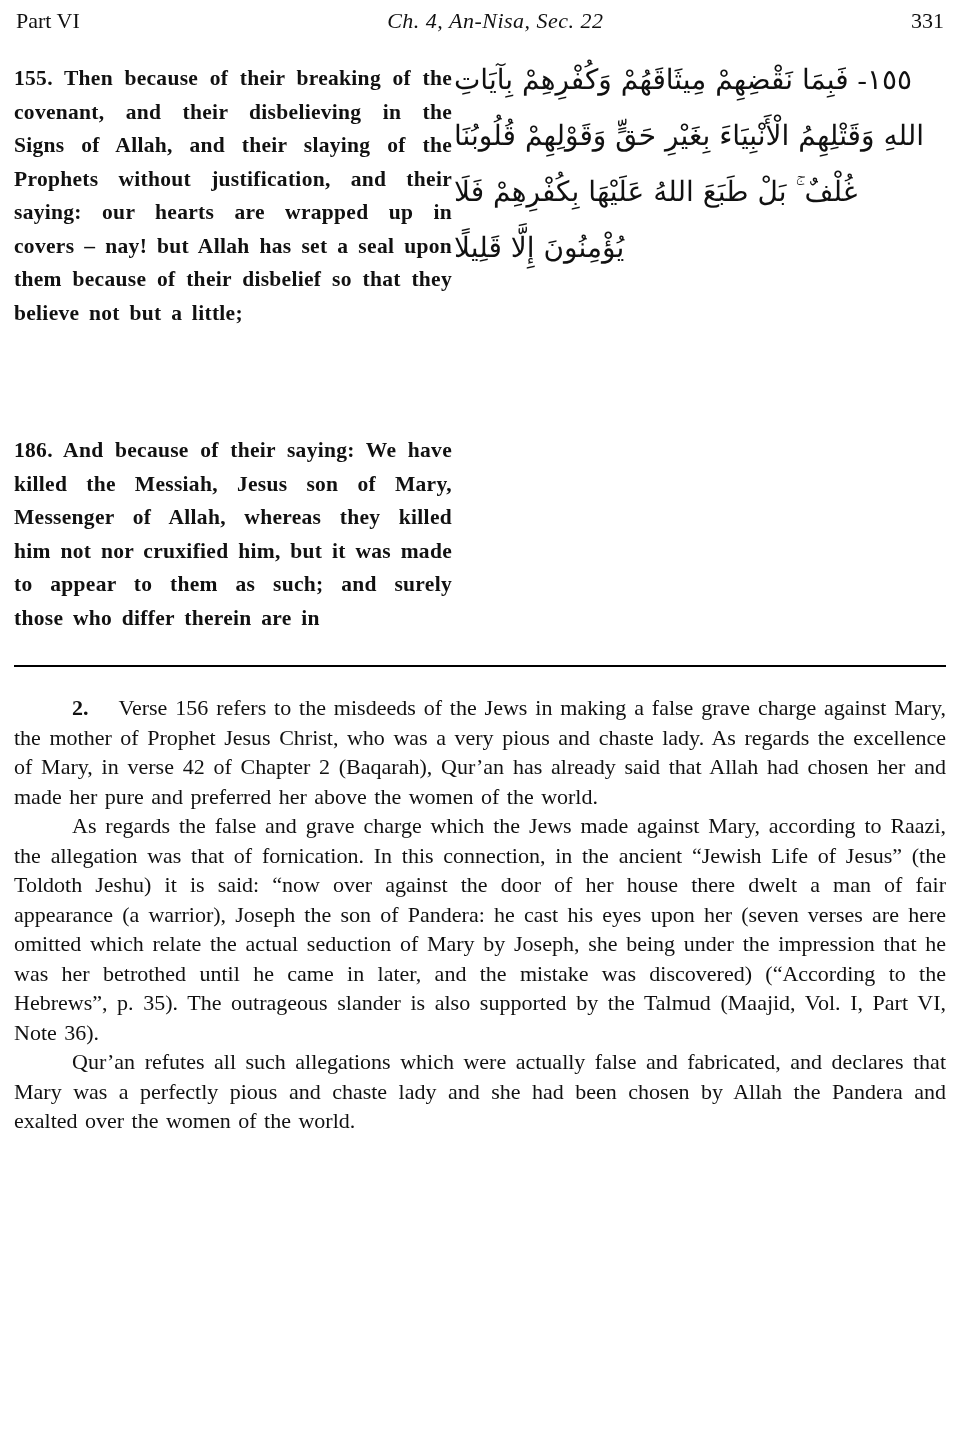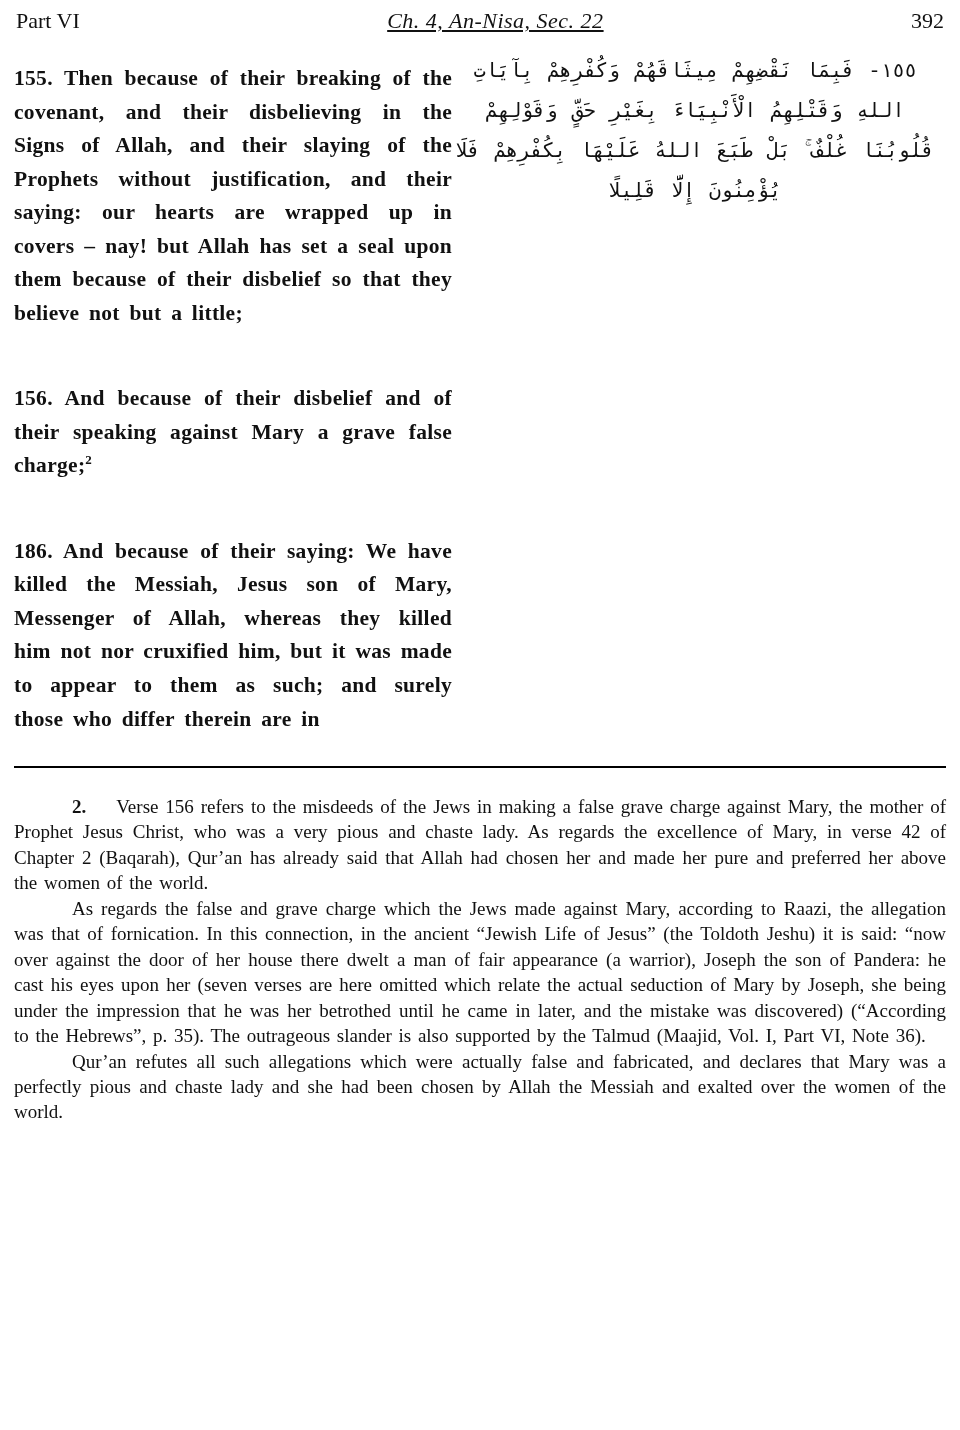"Ch. 4, An-Nisa, Sec. 22" .page-header .chapter { text-decoration: underline -> none }
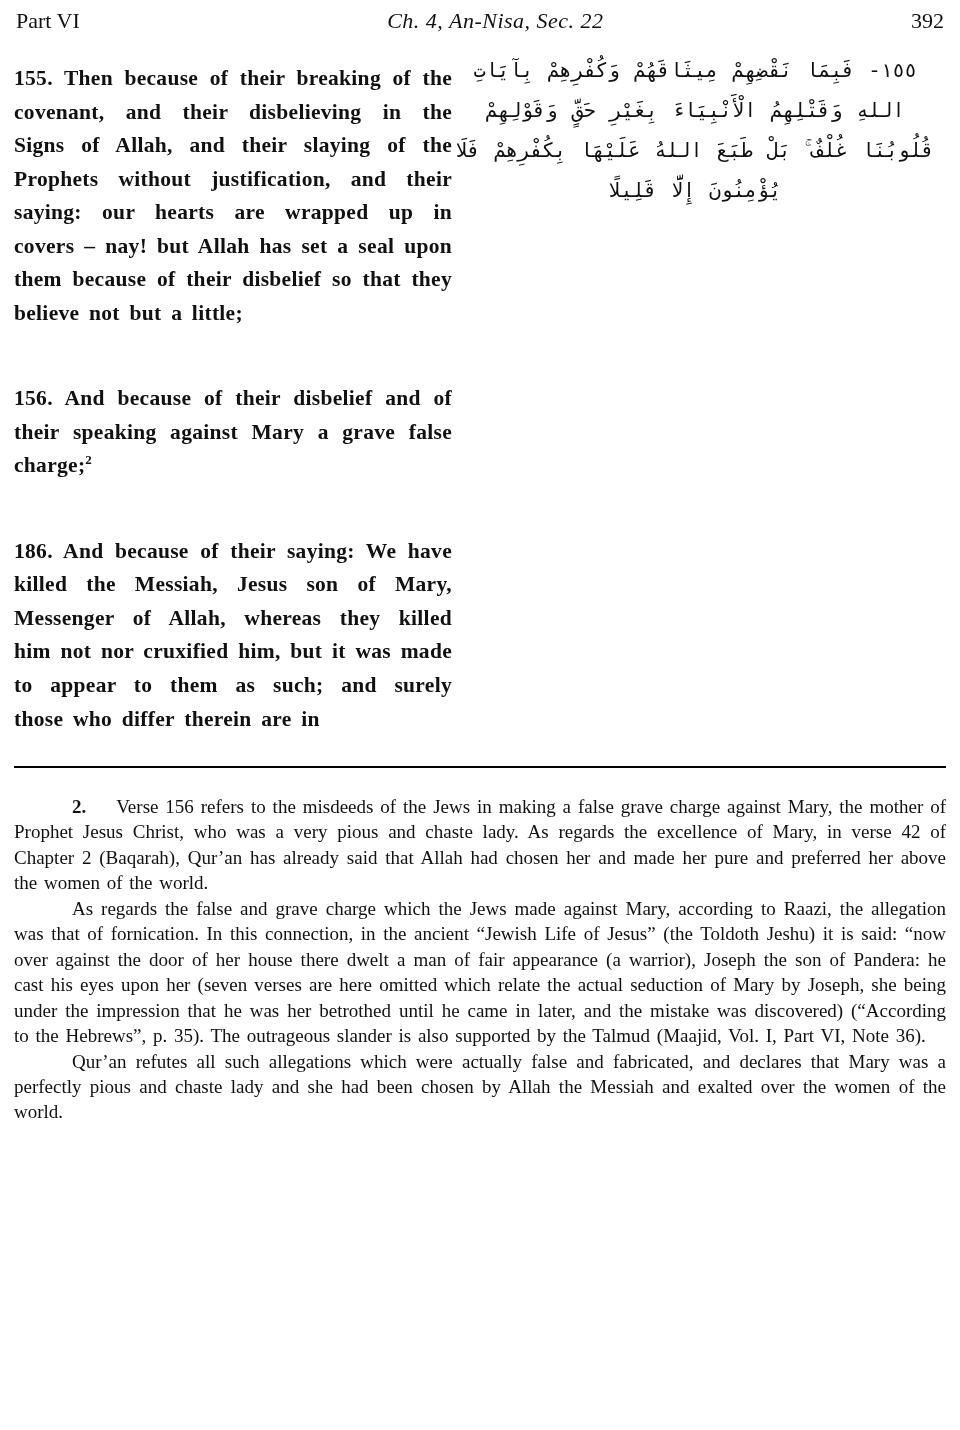"392" span { text: 392 -> 331 }
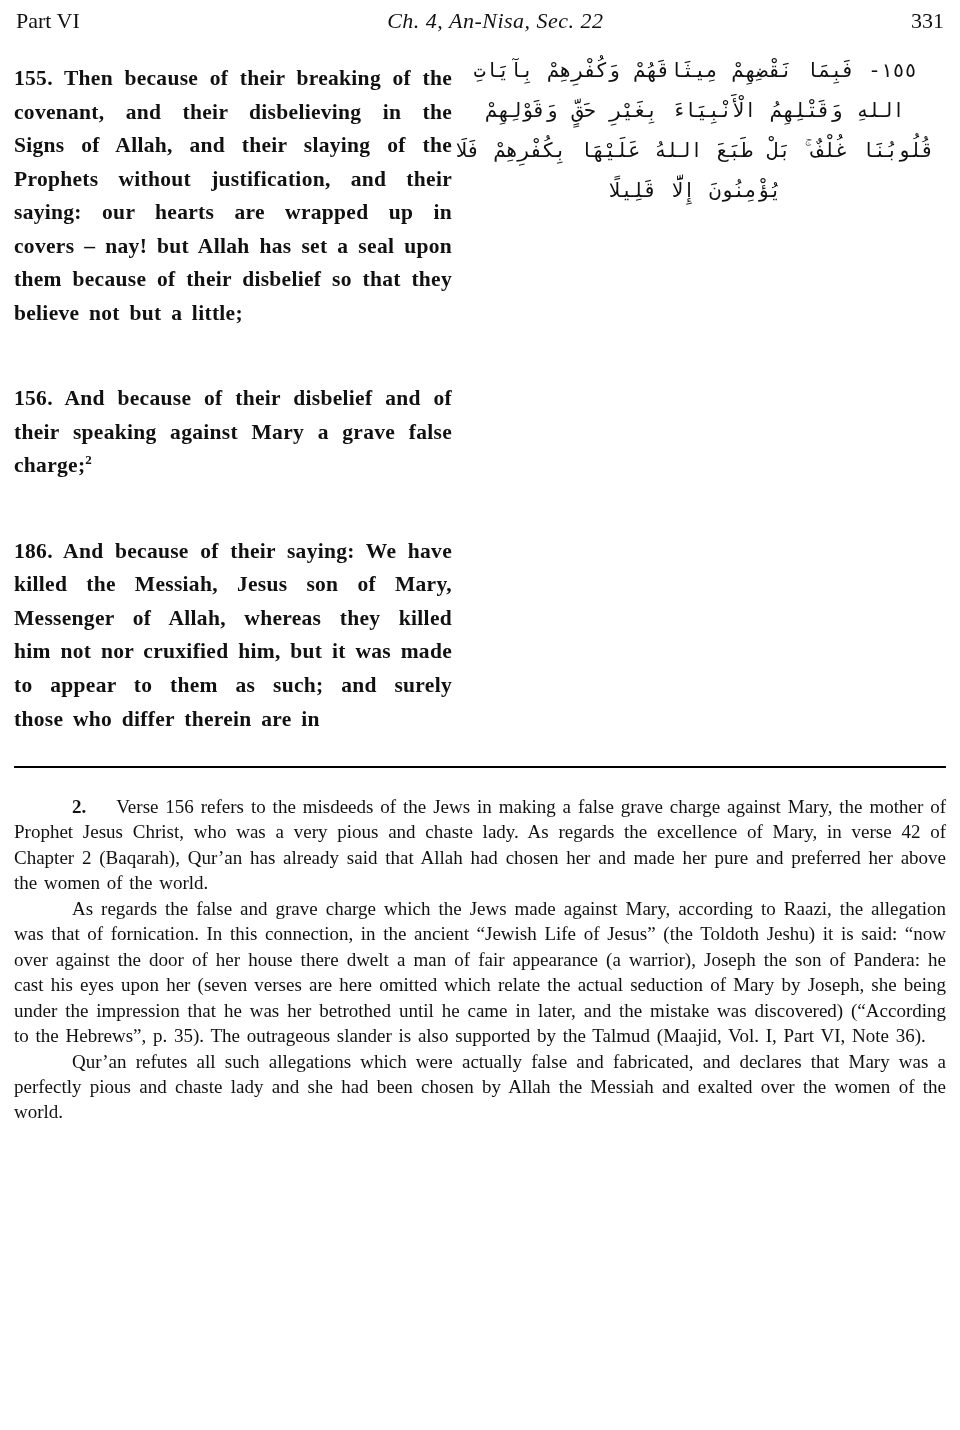"١٥٥- فَبِمَا نَقْضِهِمْ مِيثَاقَهُمْ" .verse .arabic { font-family: Liberation Mono, monospace -> Liberation Serif, serif; font-size: 20px -> 28px; text-align: center -> left }
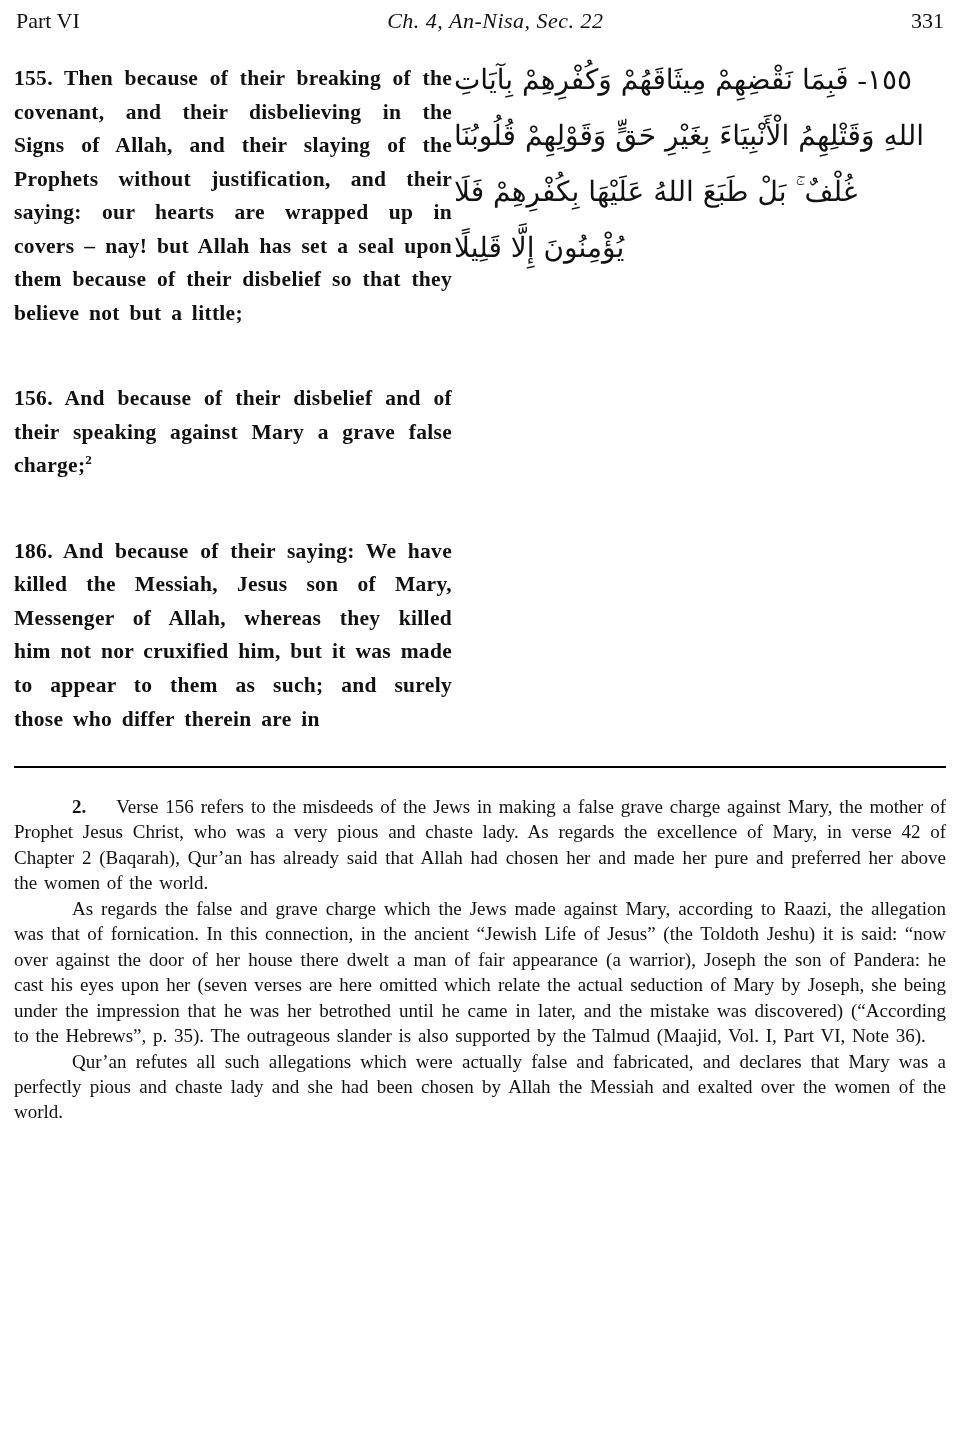"156. And because of their" div.english { html: <div><span>156. And because of their disbelief and of their speaking against Mary a grave false charge;</span><sup>2</sup></div> -> none }
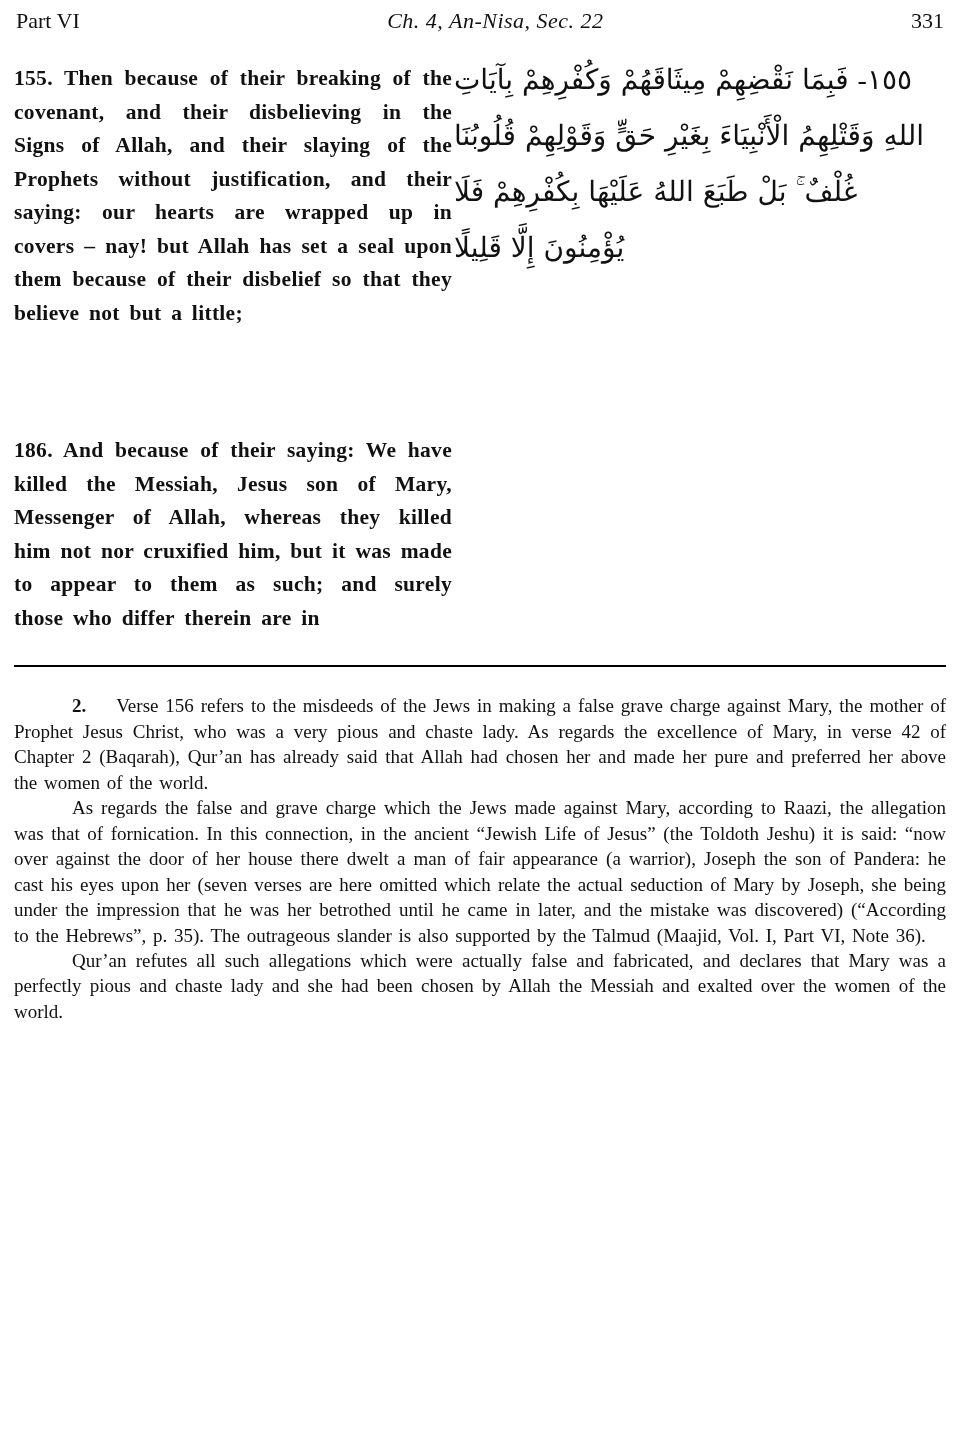"2. Verse 156 refers to" .footnotes { font-size: 19px -> 22px }
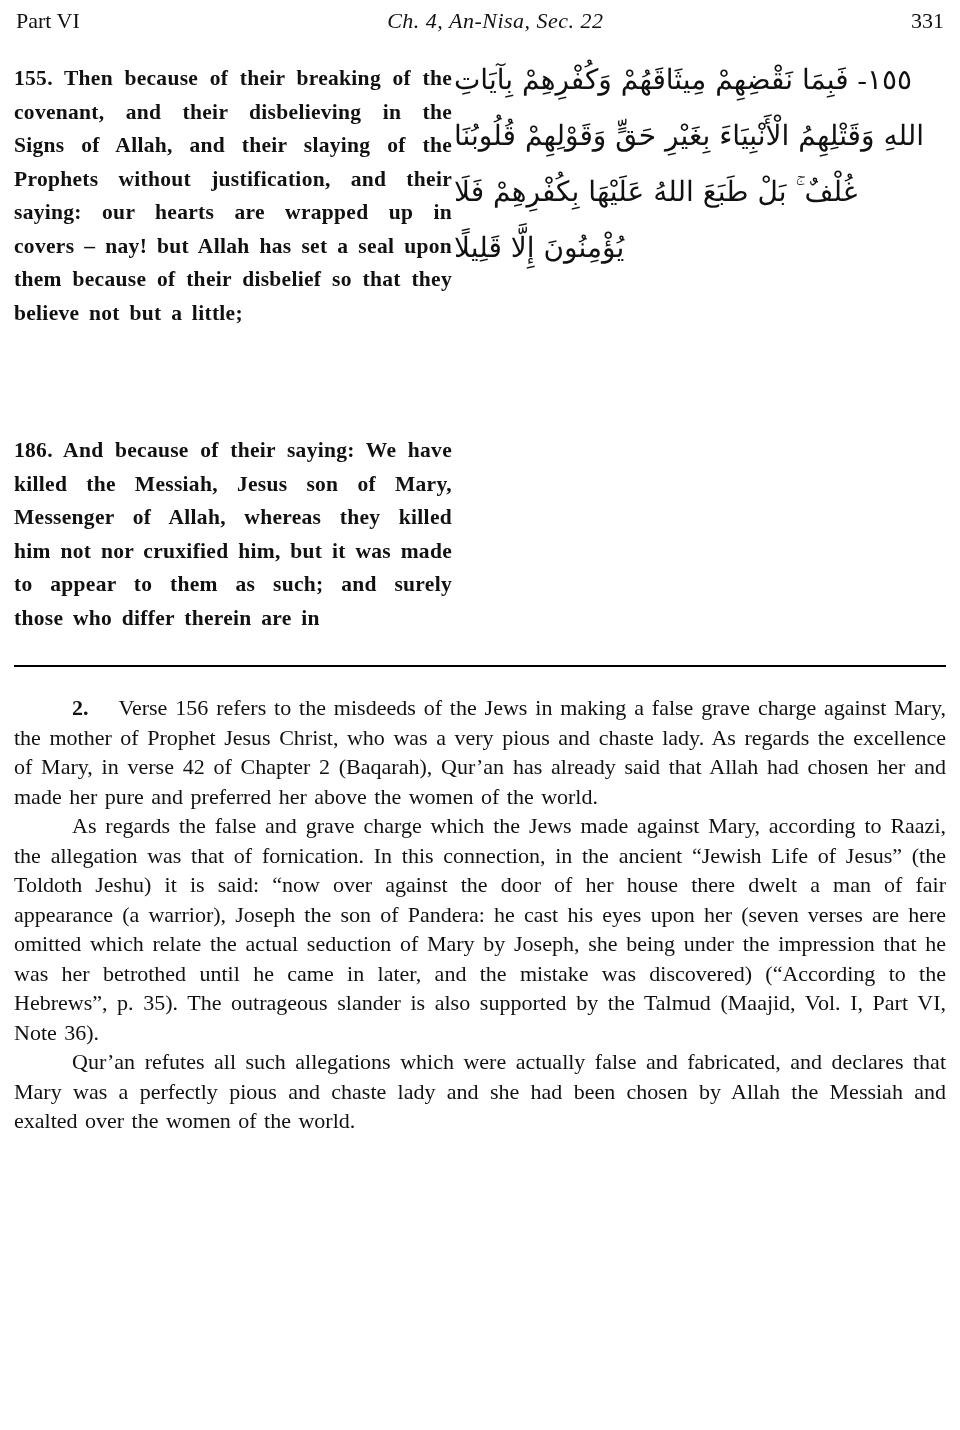"Qur’an refutes all such allegations" p.fn-indent { text: Messiah -> Pandera }
